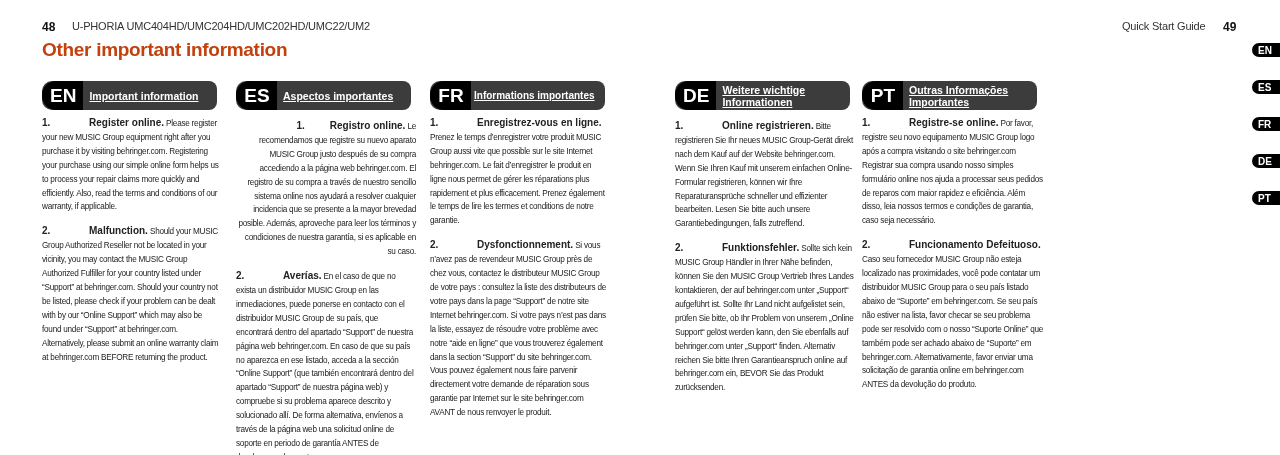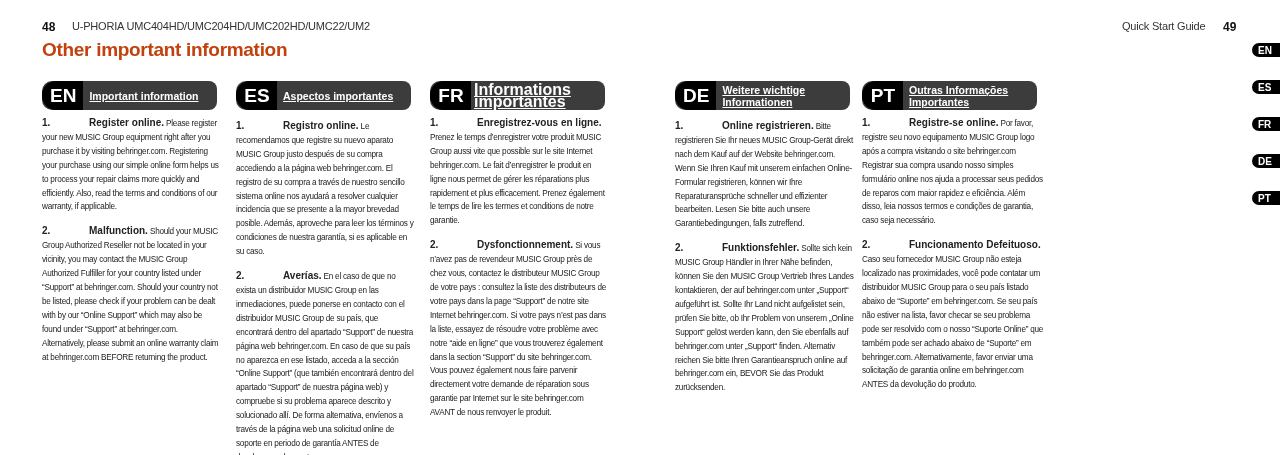"Informations importantes" div.label { font-size: 16px -> 10px }
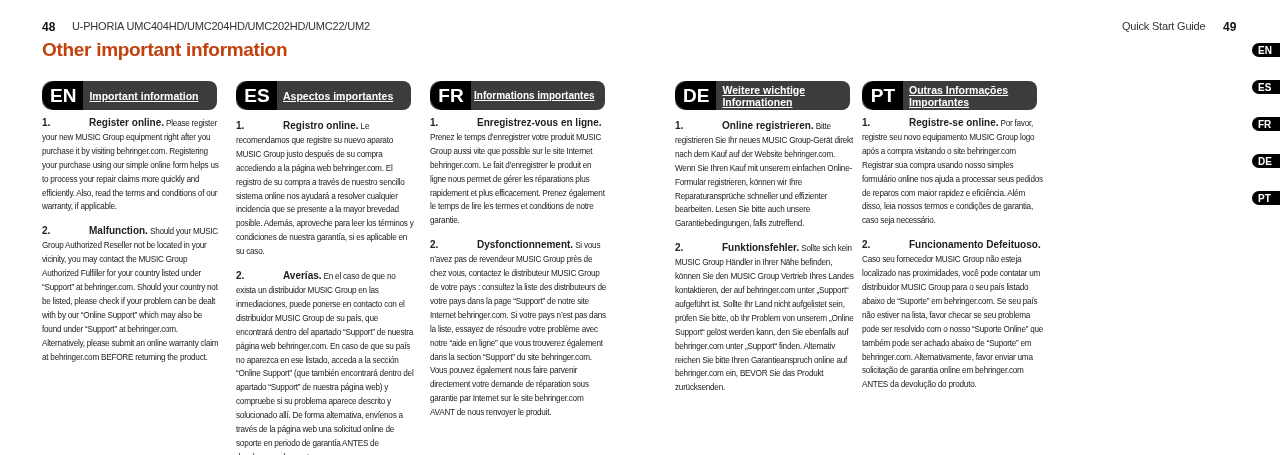"1. Registro online. Le recomendamos" div.item { text-align: none -> right }
